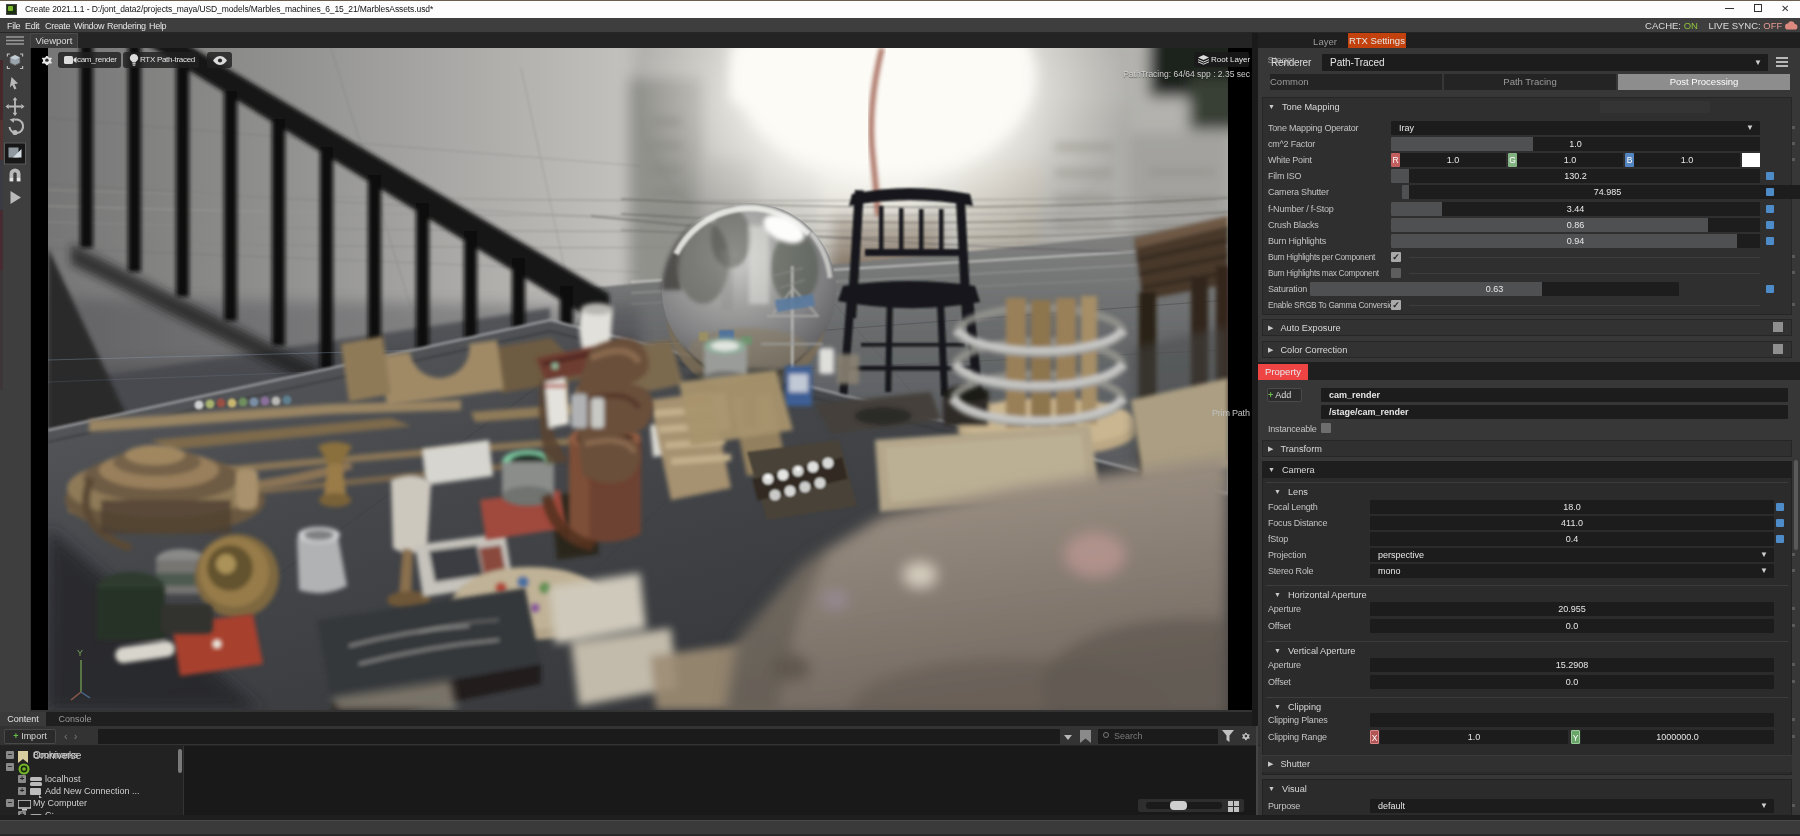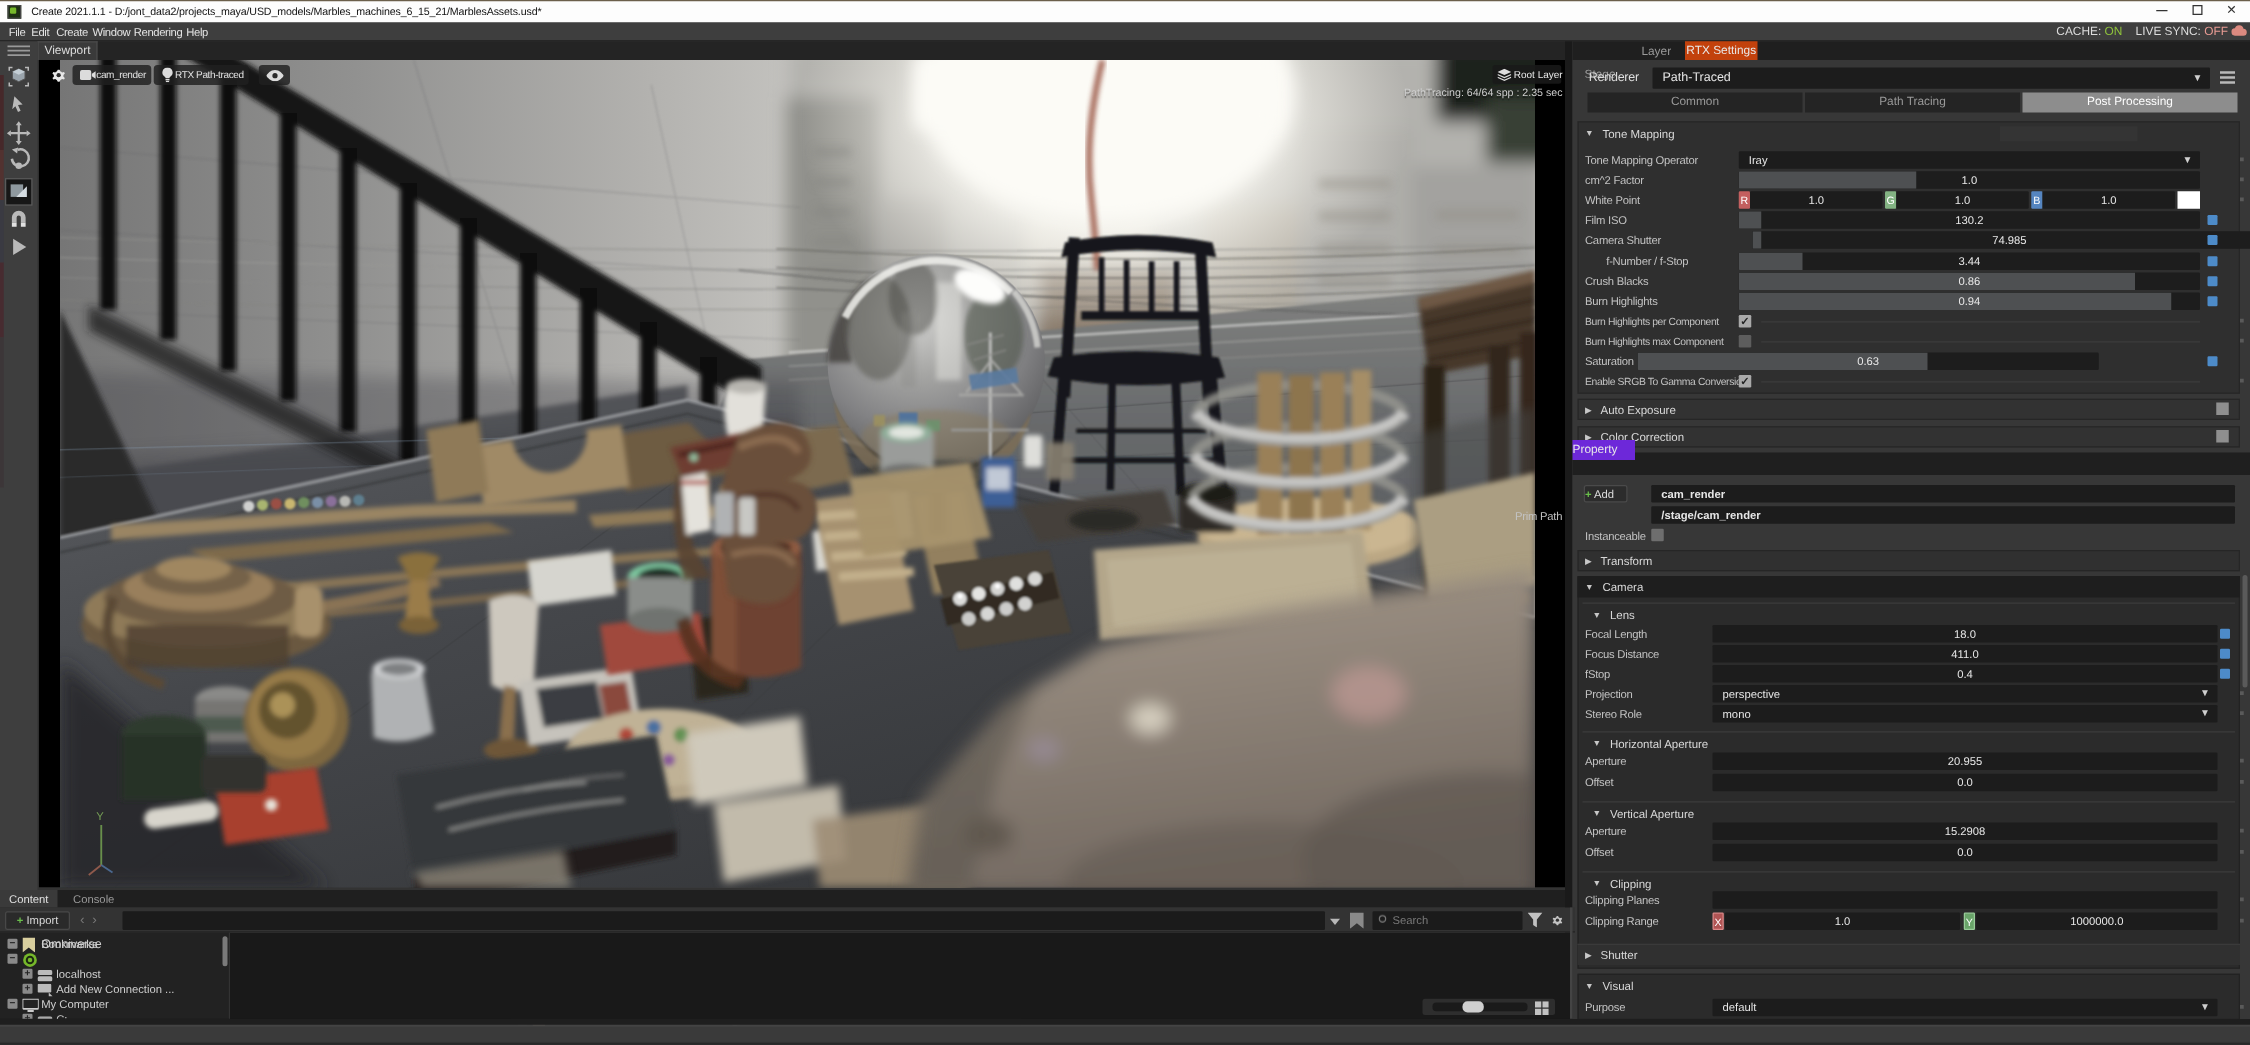"Common" div.a { text-align: center -> left }
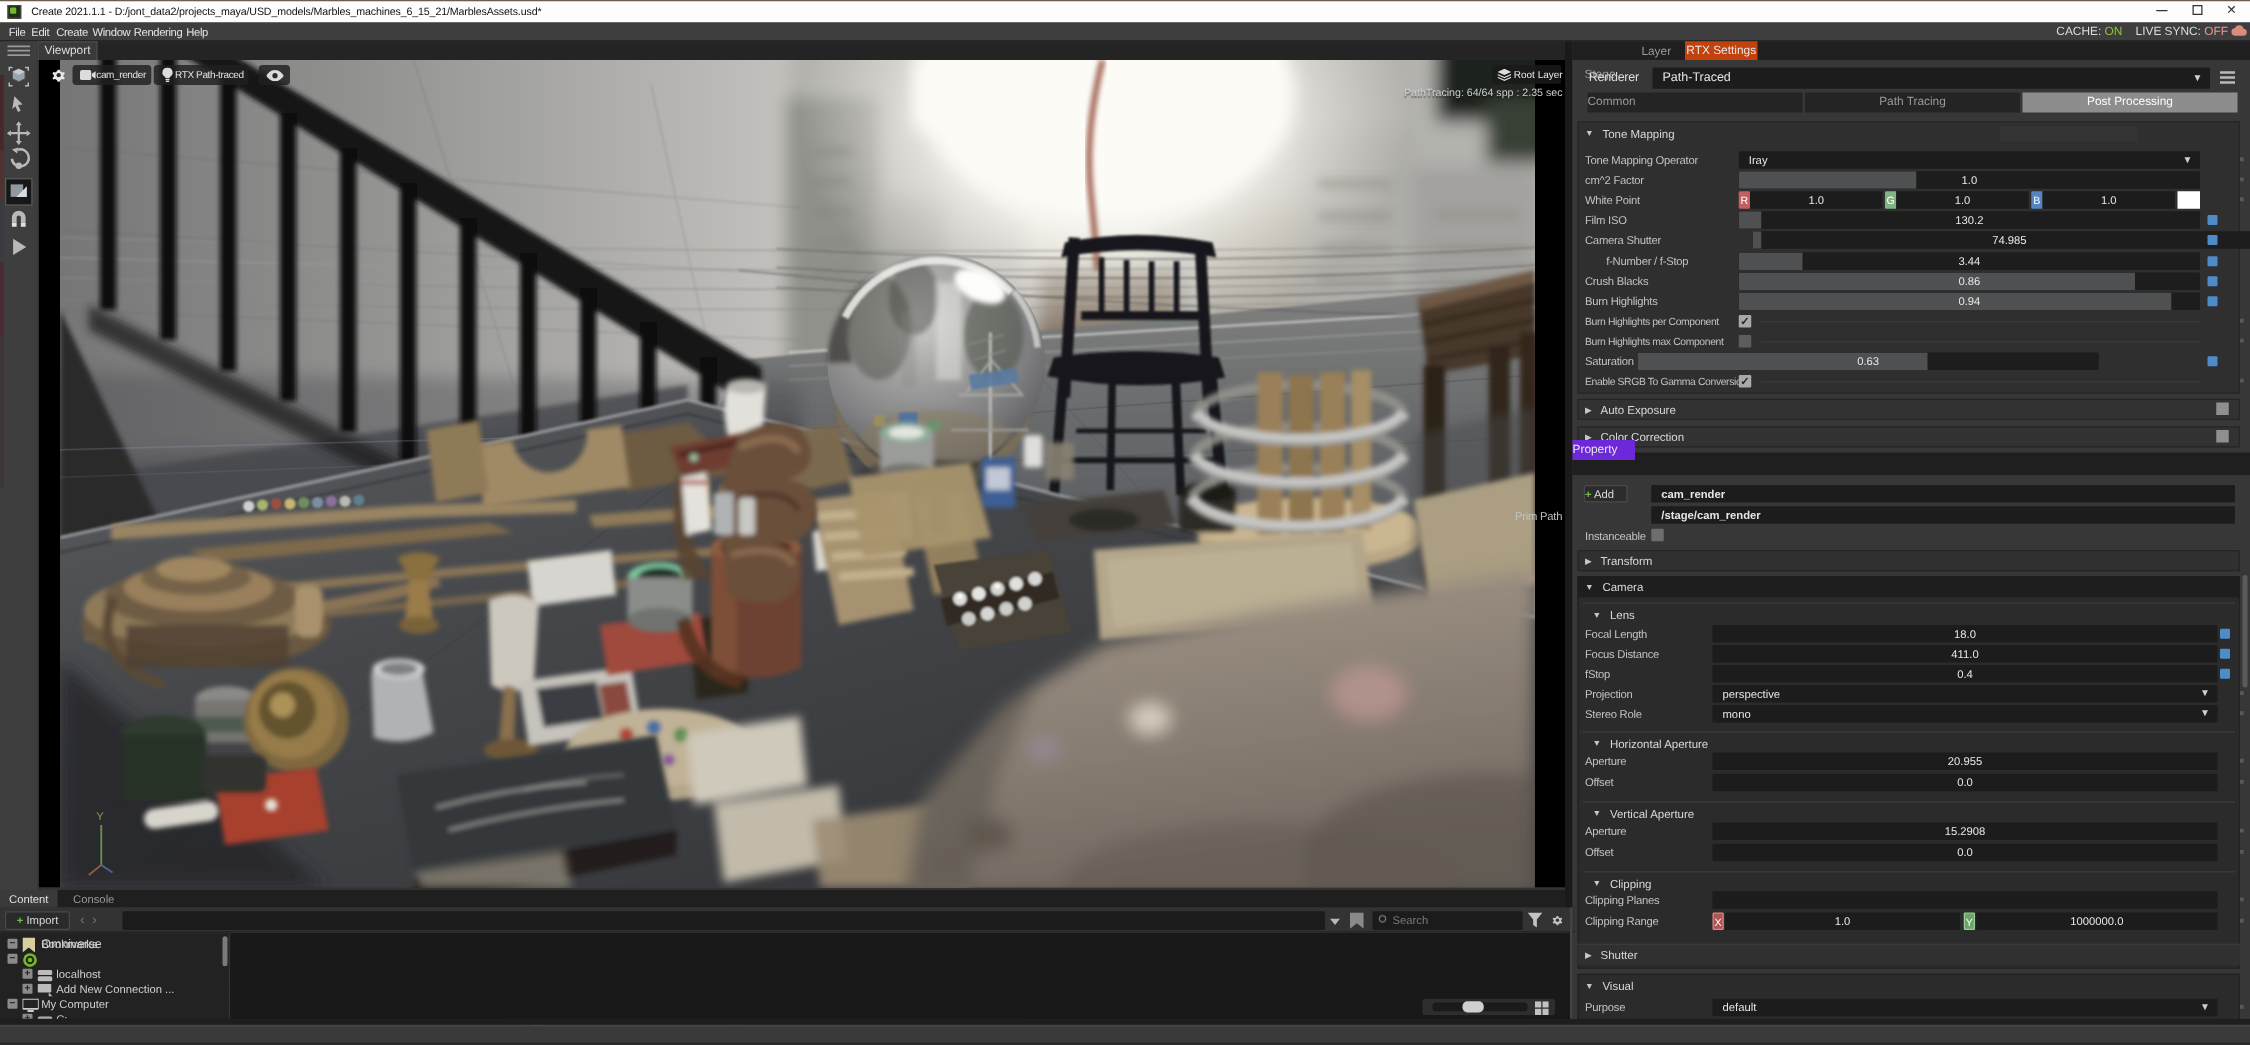"f-Number / f-Stop" div.lbl { margin-left: 17px -> none }
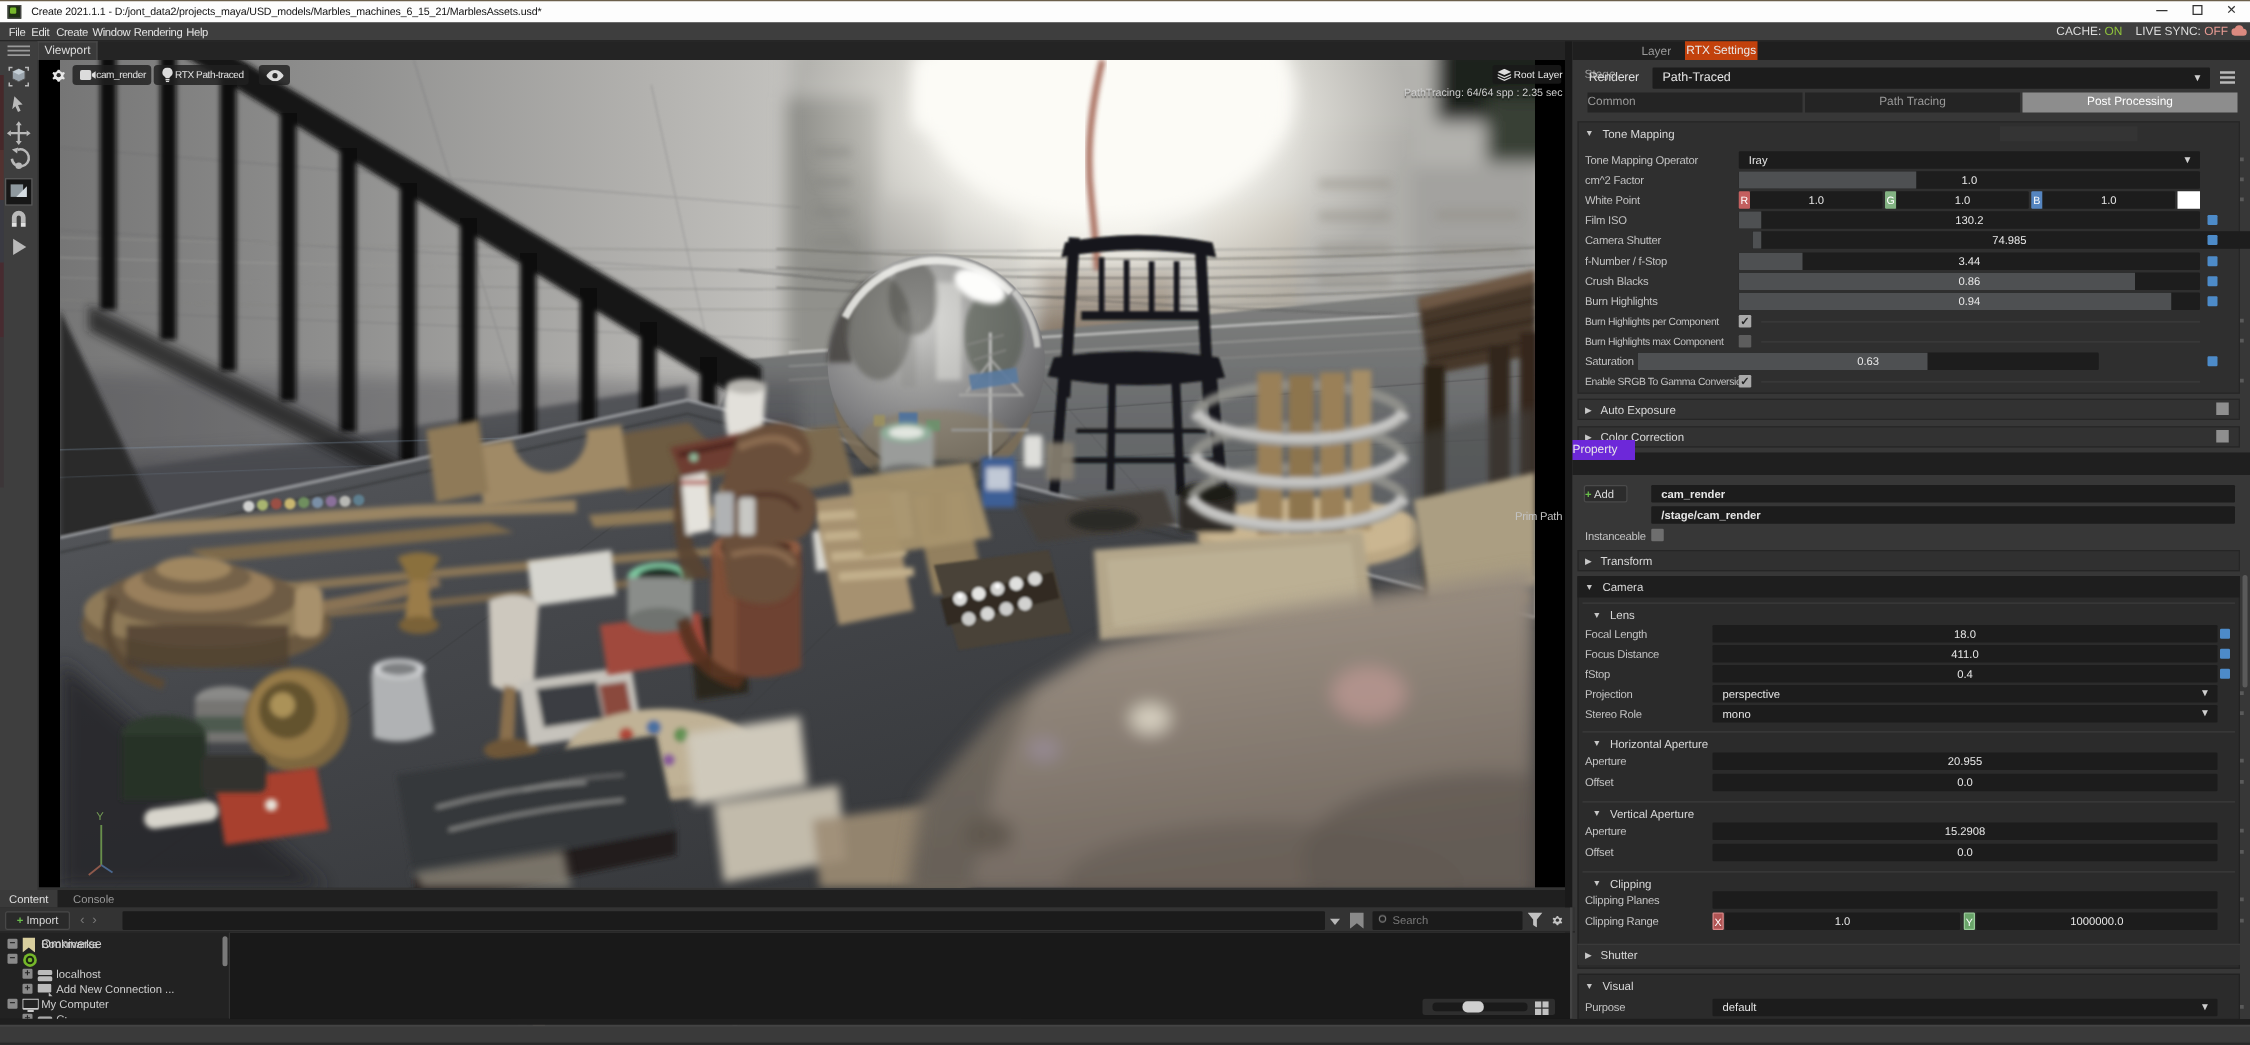"Property" div.a { background: #6d28d9 -> #ef4444; text-align: left -> center; top: 352px -> 364px }
